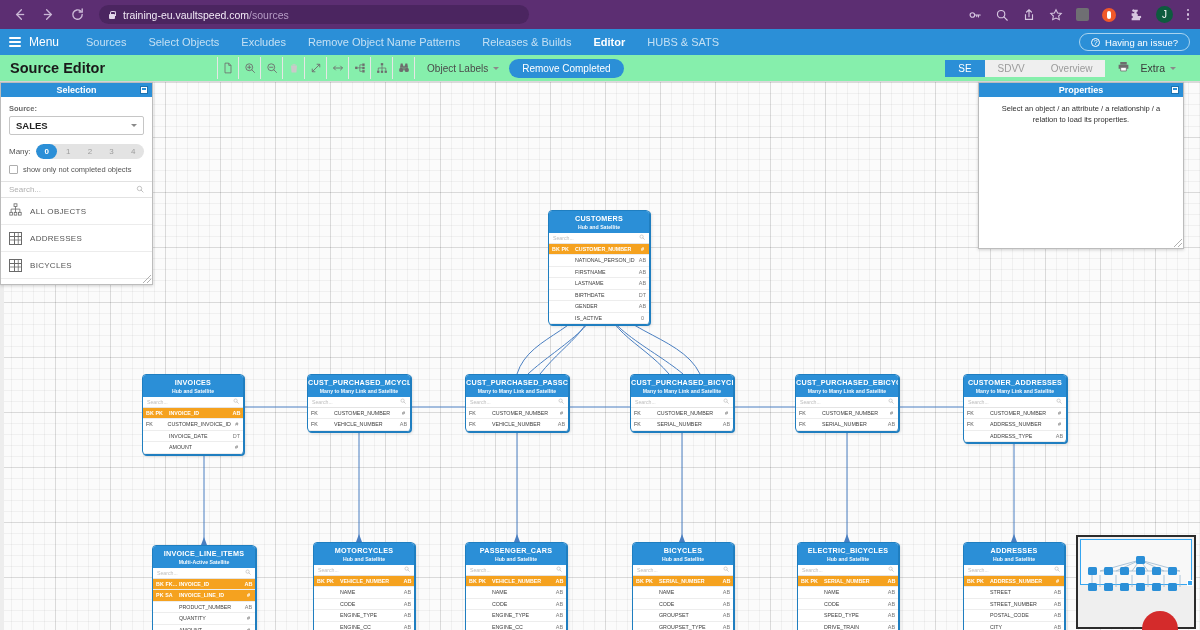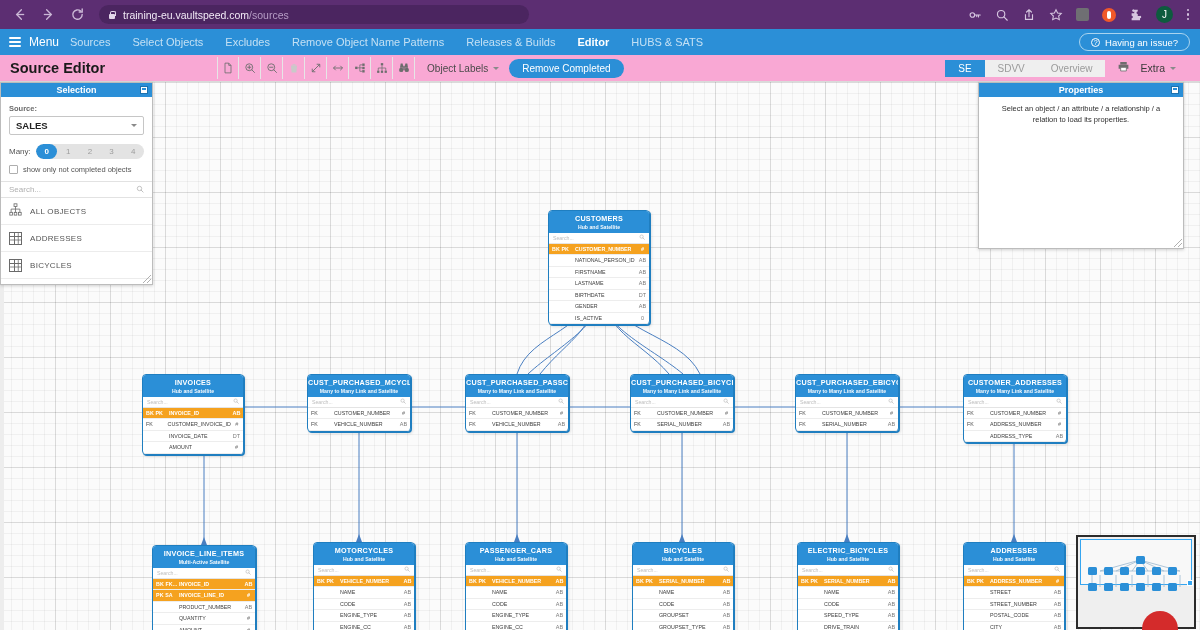"Menu" .menu-label { margin-right: none -> 16px }
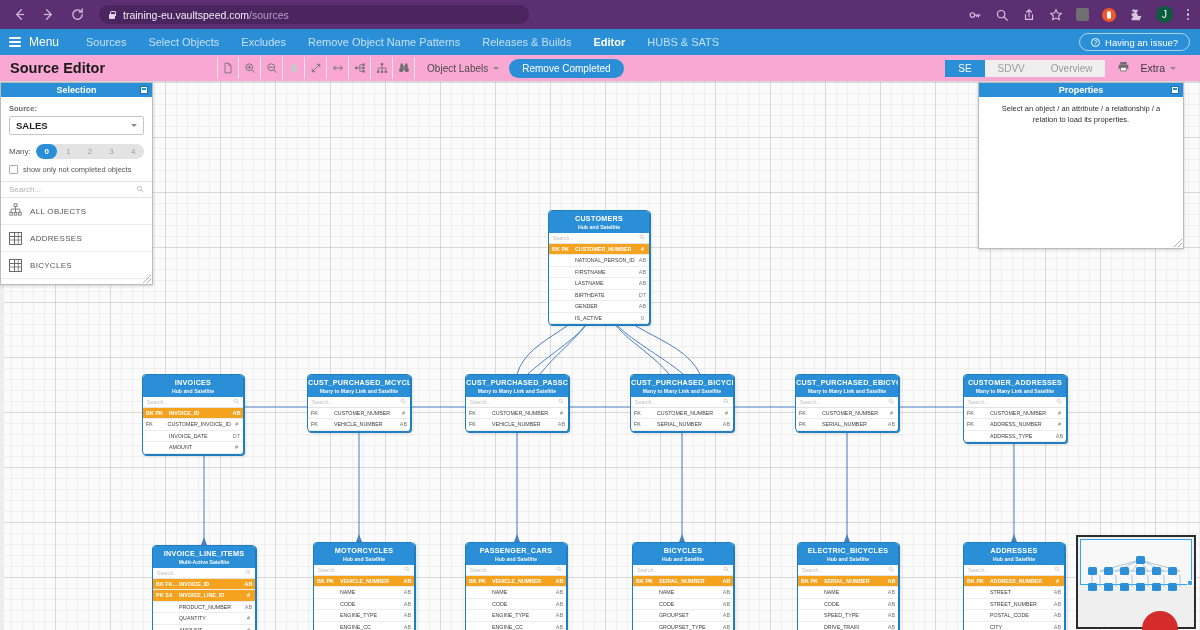"Source Editor" .toolbar { background: #f9a8d4 -> #86efac }
